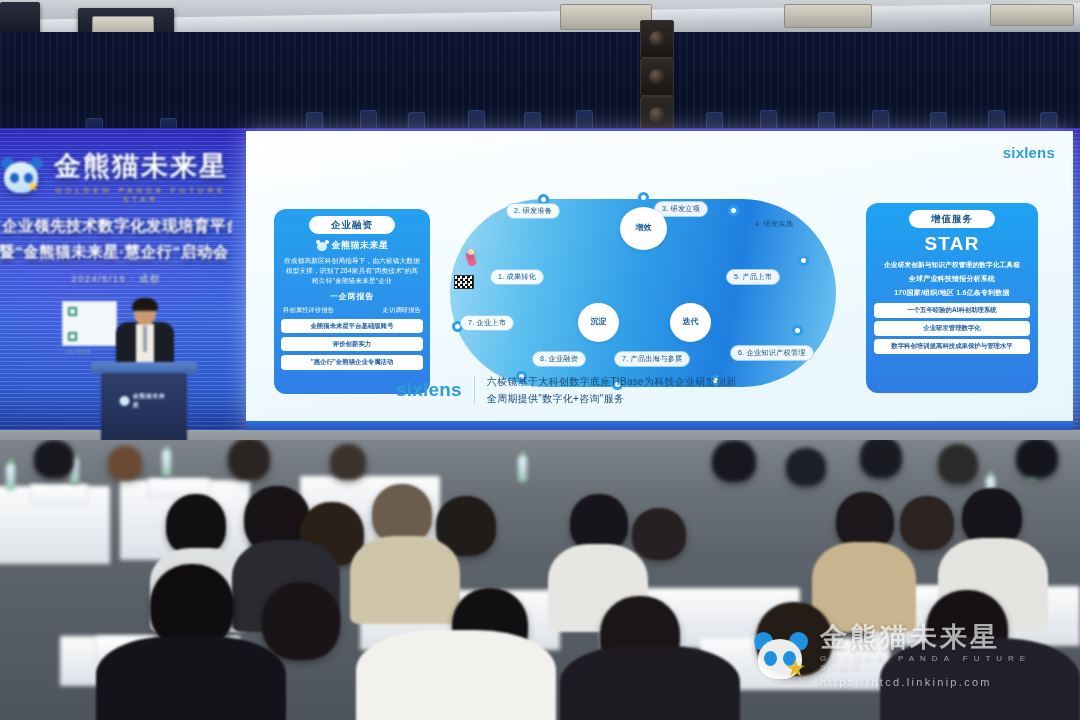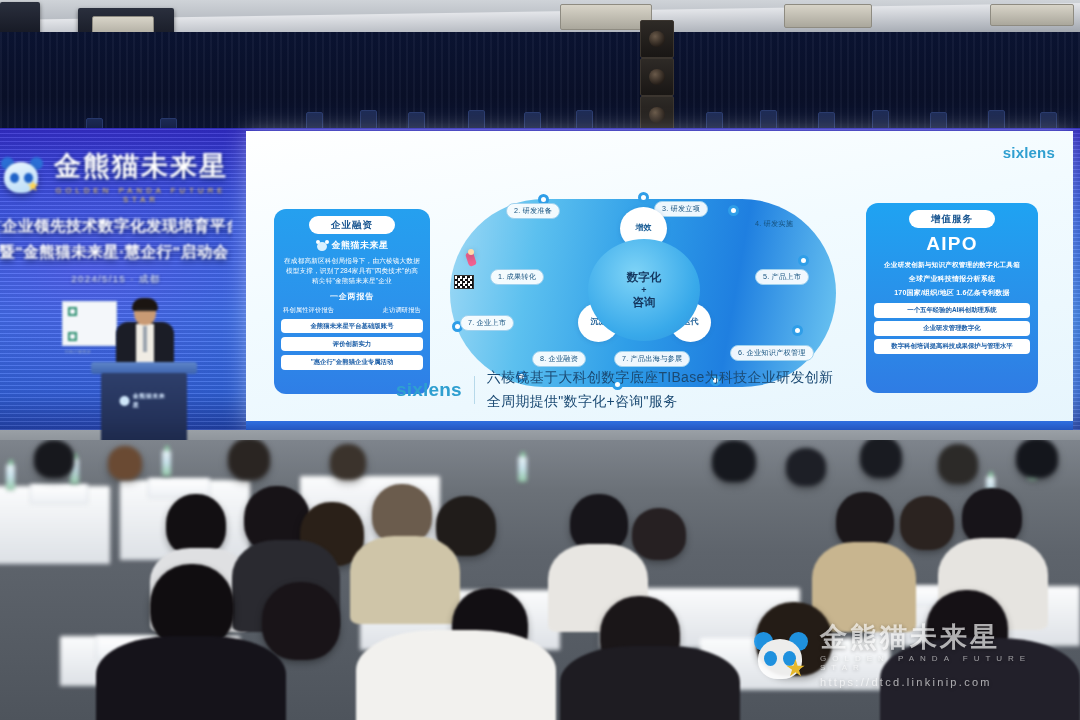"AIPO" div.aipo { text: AIPO -> STAR }
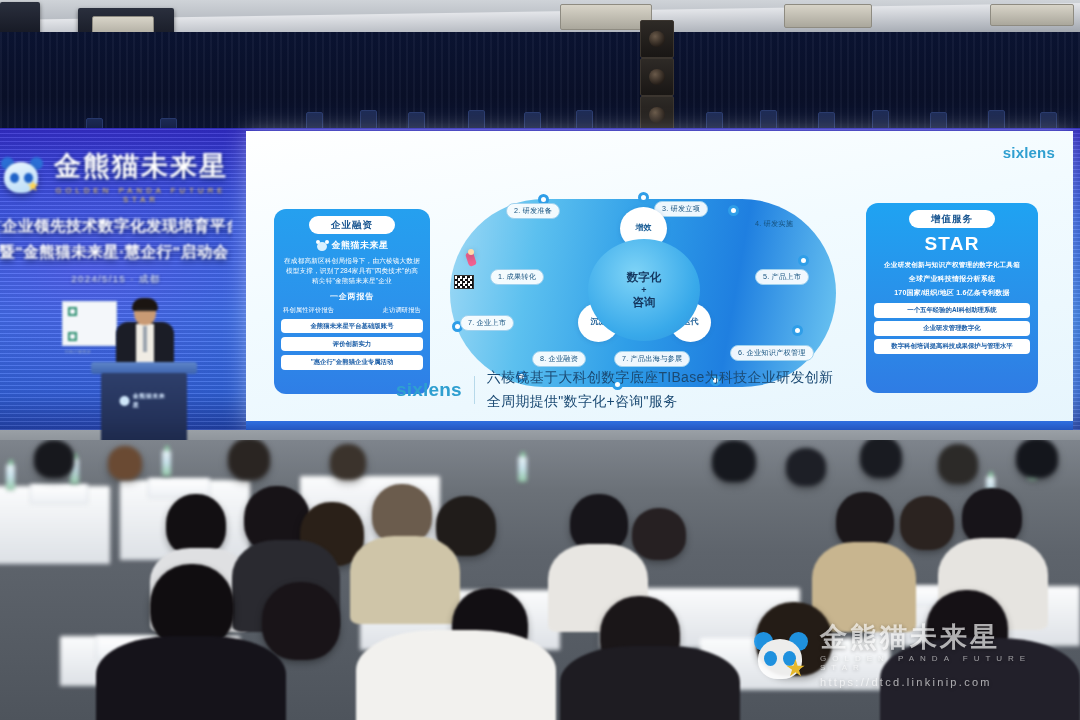"数字化" div.core { html: <div> <span>数字化</span> <span>+</span> <span>咨询</span> </div> -> none }
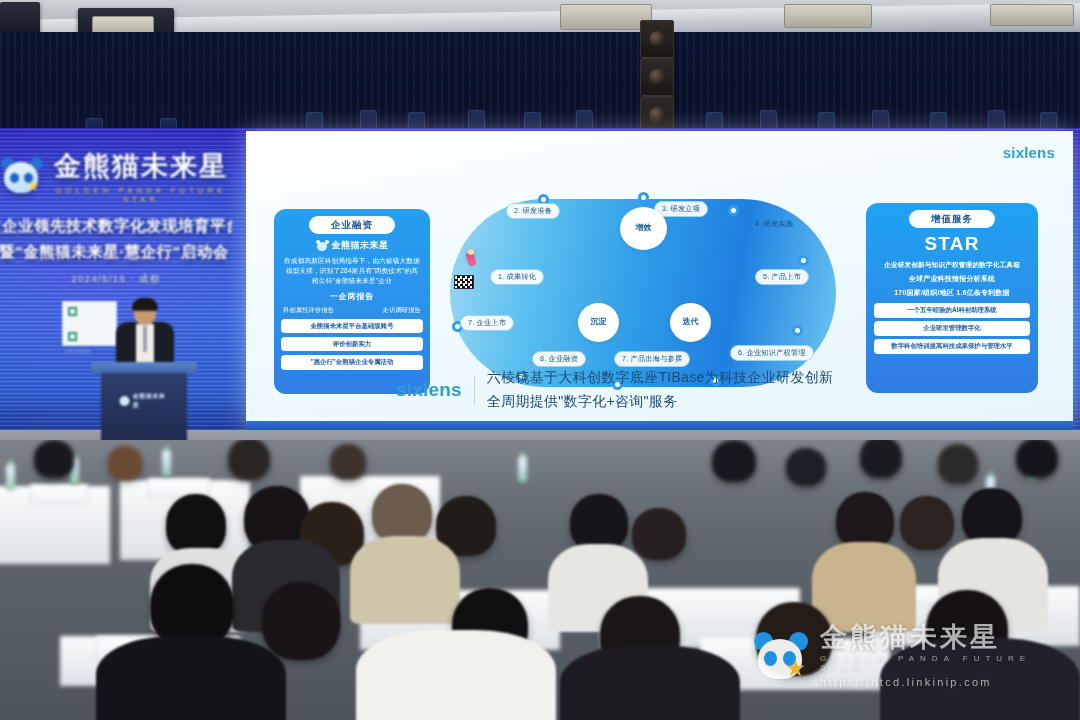"5. 产品上市" span.node { margin-left: 29px -> none }
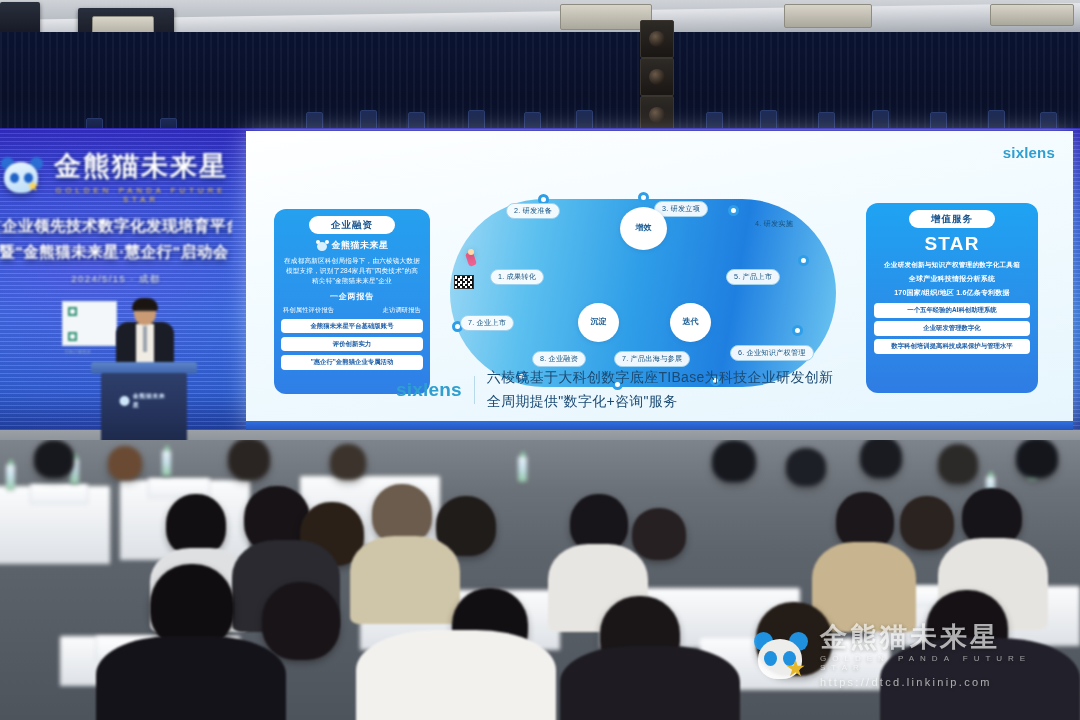"六棱镜基于大科创数字底座TIBase为科技企业研发创新" .foot-text { font-size: 14px -> 10px }
